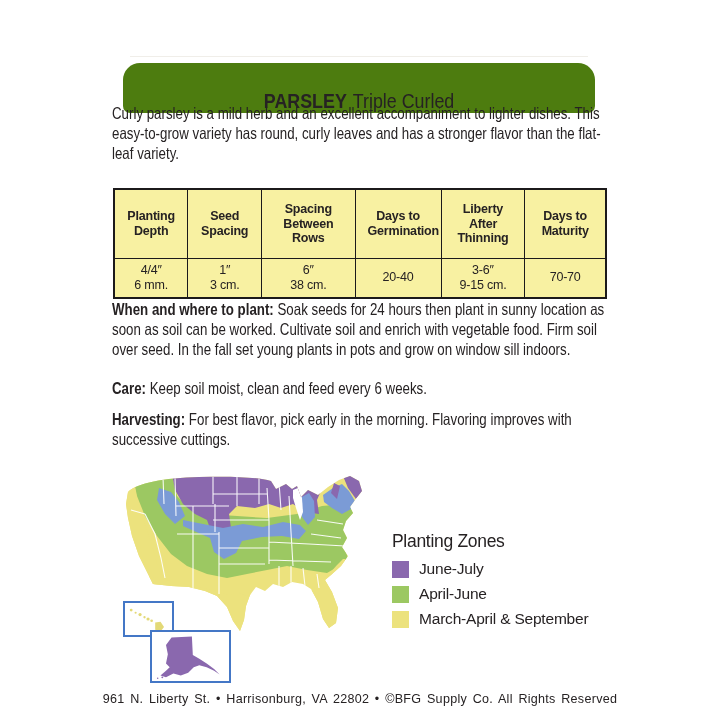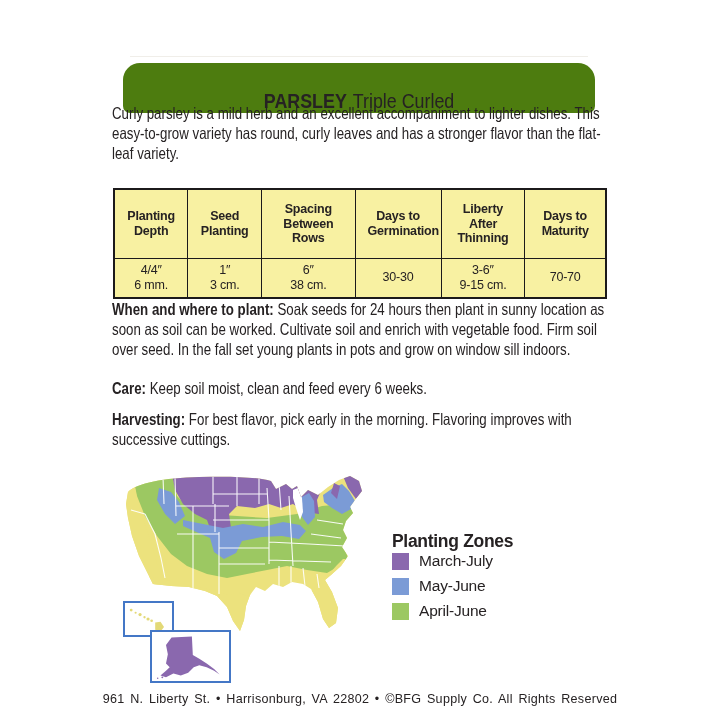"Seed" th { text: Planting -> Spacing }
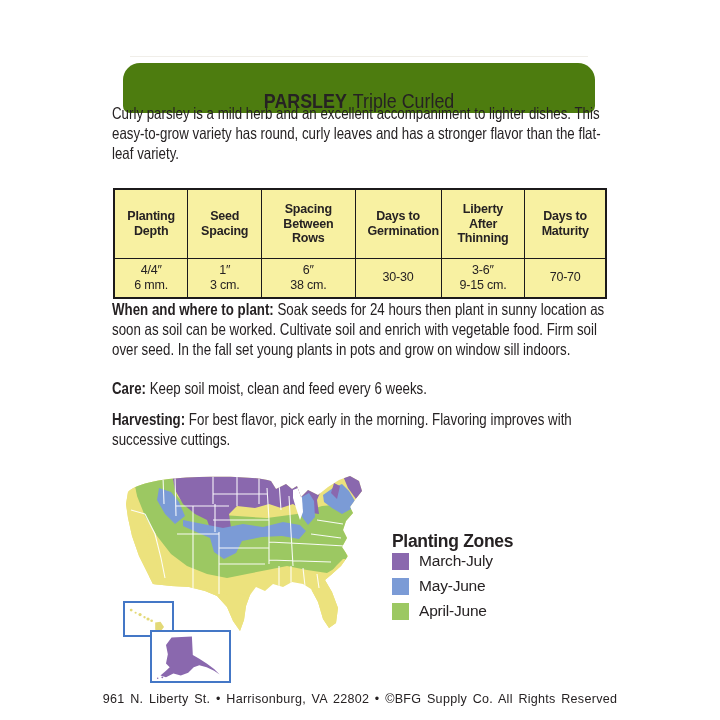"30-30" td { text: 30-30 -> 20-40 }
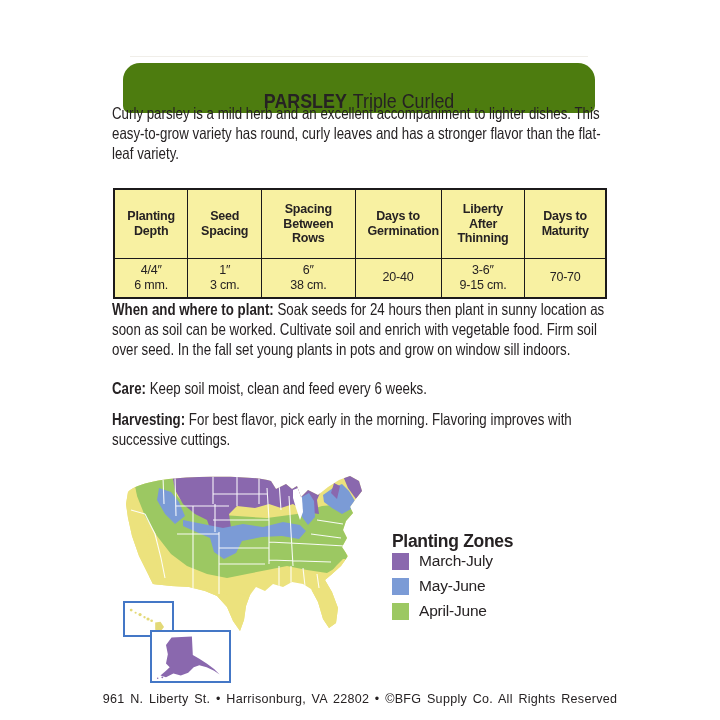"Planting Zones" .legend-title { font-weight: bold -> normal; margin-bottom: none -> 8px }
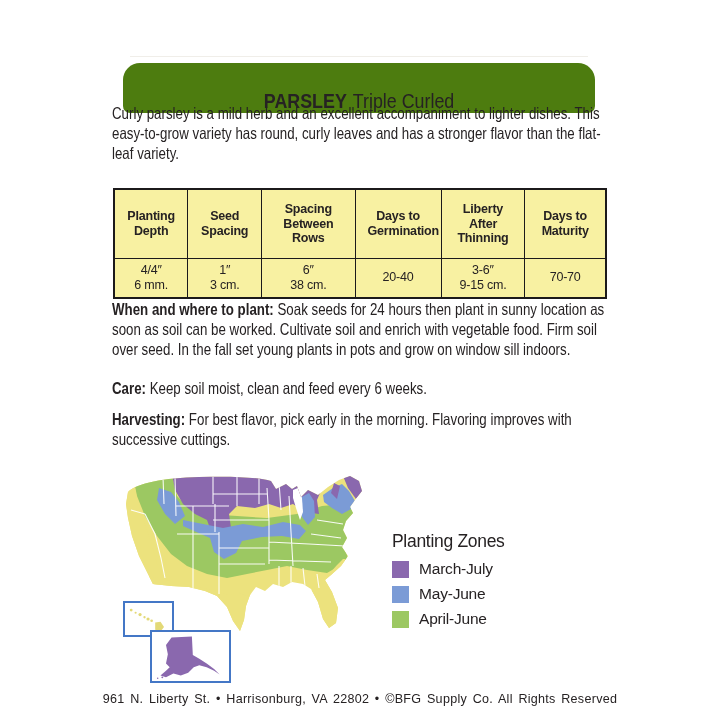"March-July" span.legend-label { text: March-July -> June-July }
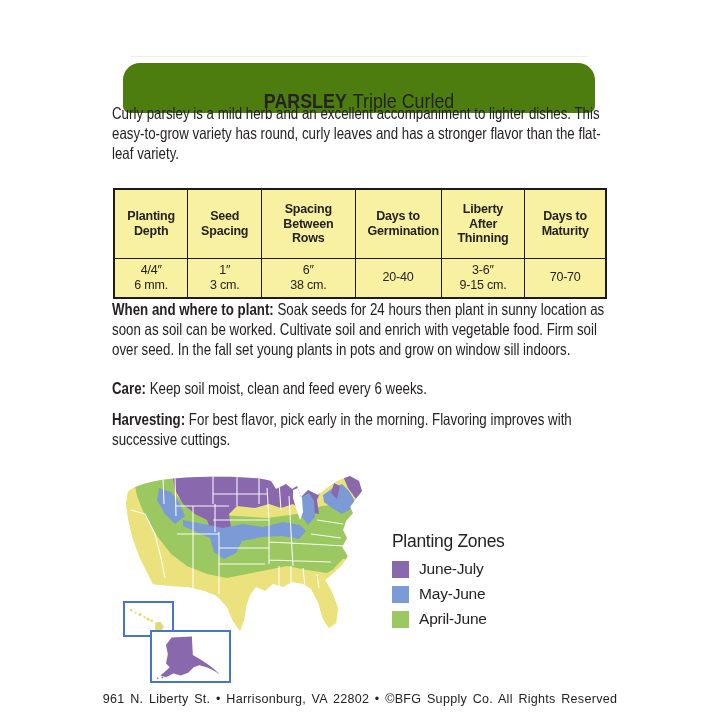"May-June" div.legend-row { html: <div> <span></span> <span>May-June</span> </div> -> none }
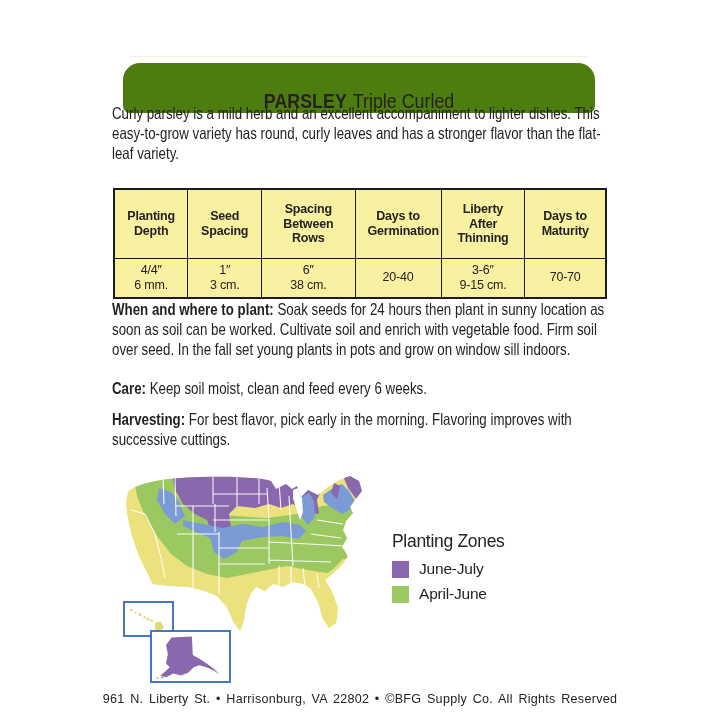"March-April & September" div.legend-row { html: none -> <div> <span></span> <span>March-April &amp; September</span> </div> }
